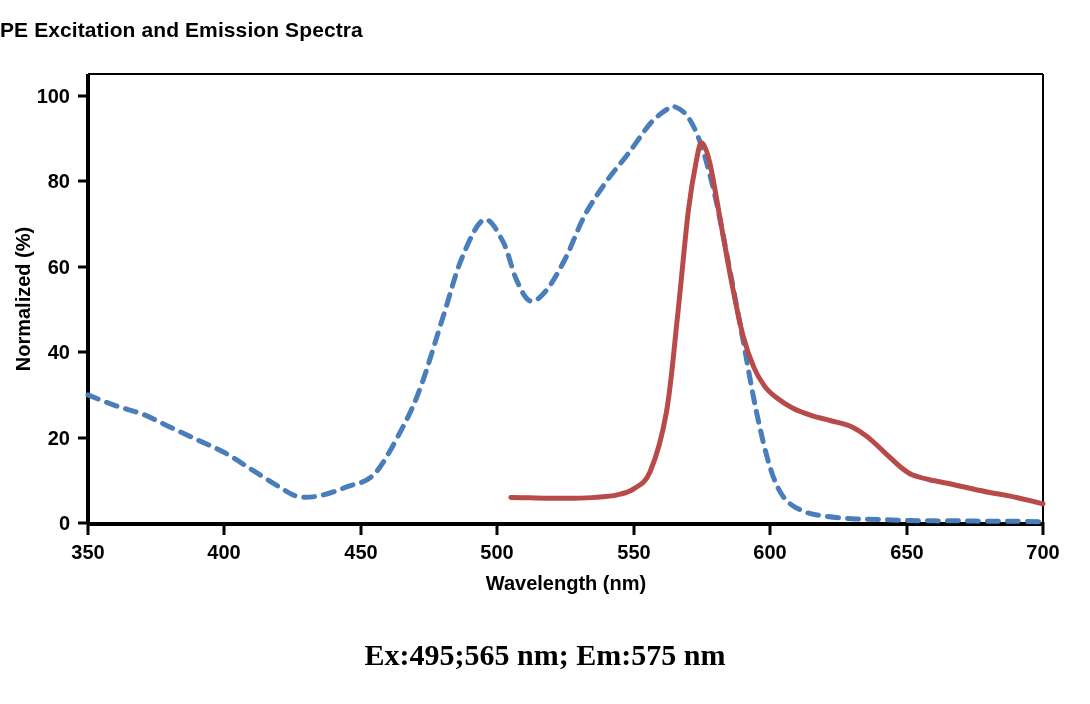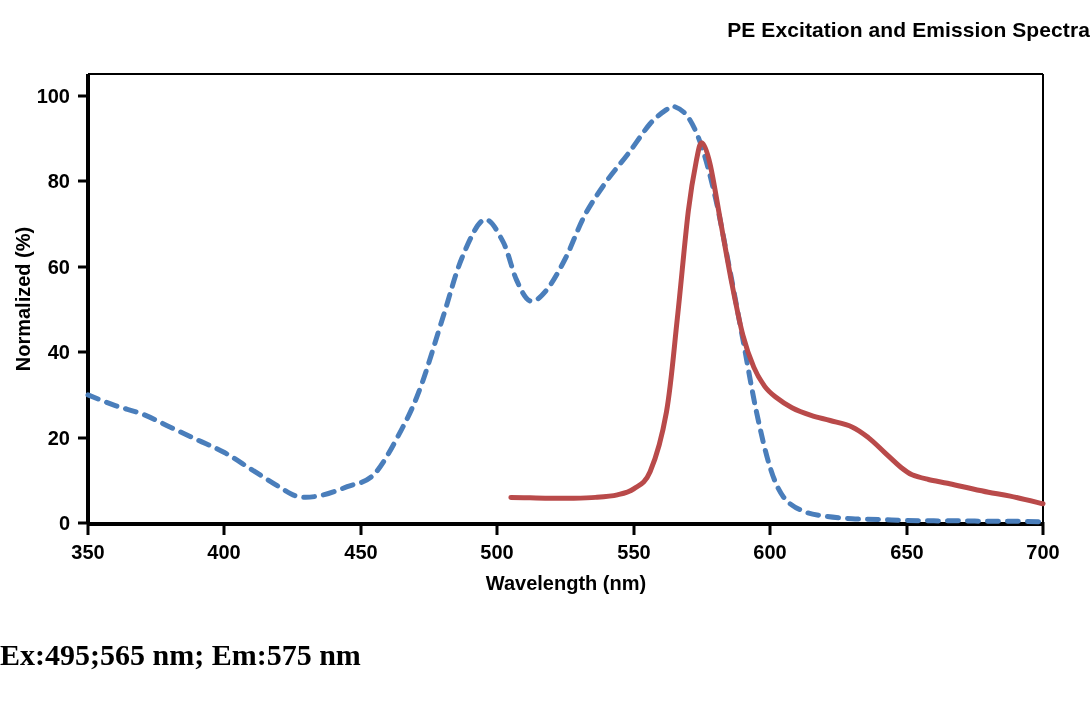"PE Excitation and Emission Spectra" #chart-title { text-align: right -> left }
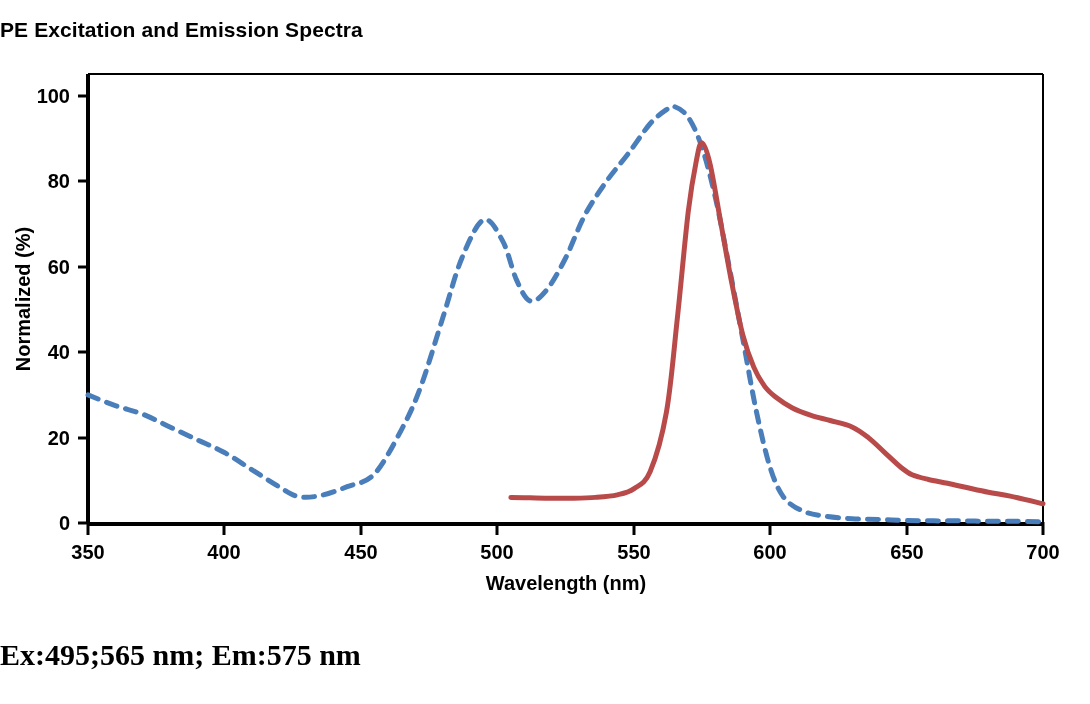"Ex:495;565 nm; Em:575 nm" #caption { text-align: none -> center }
